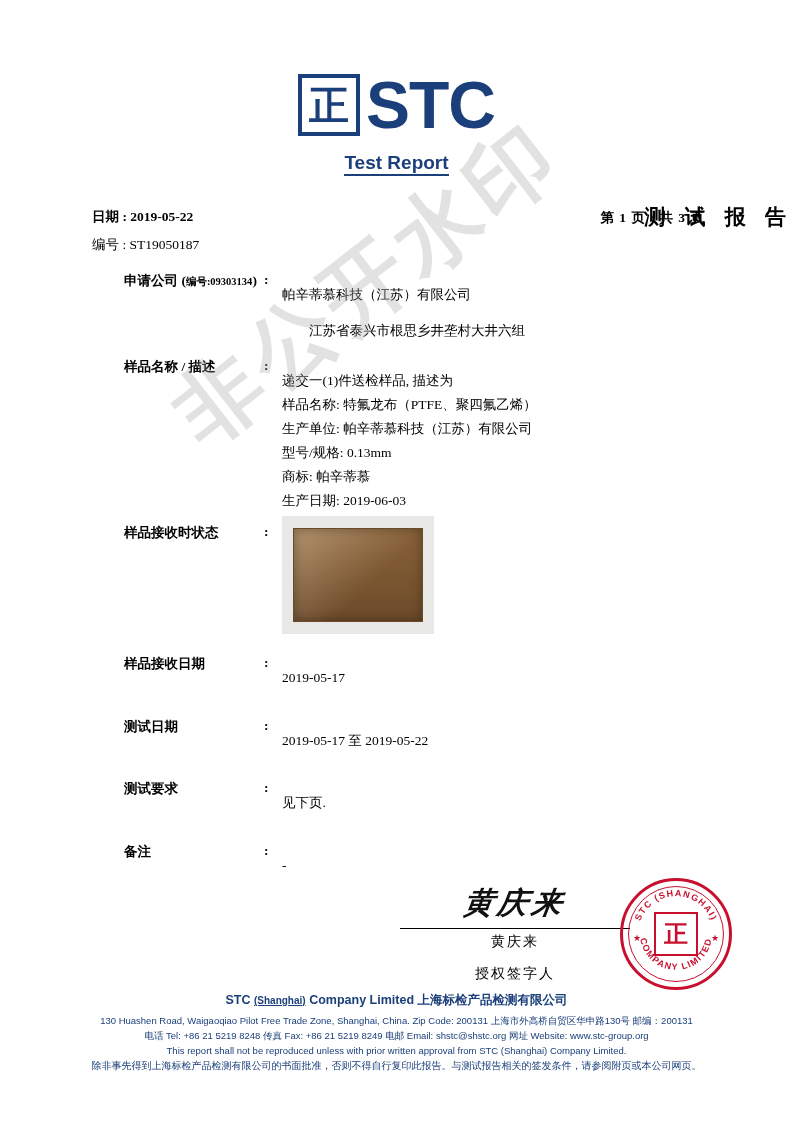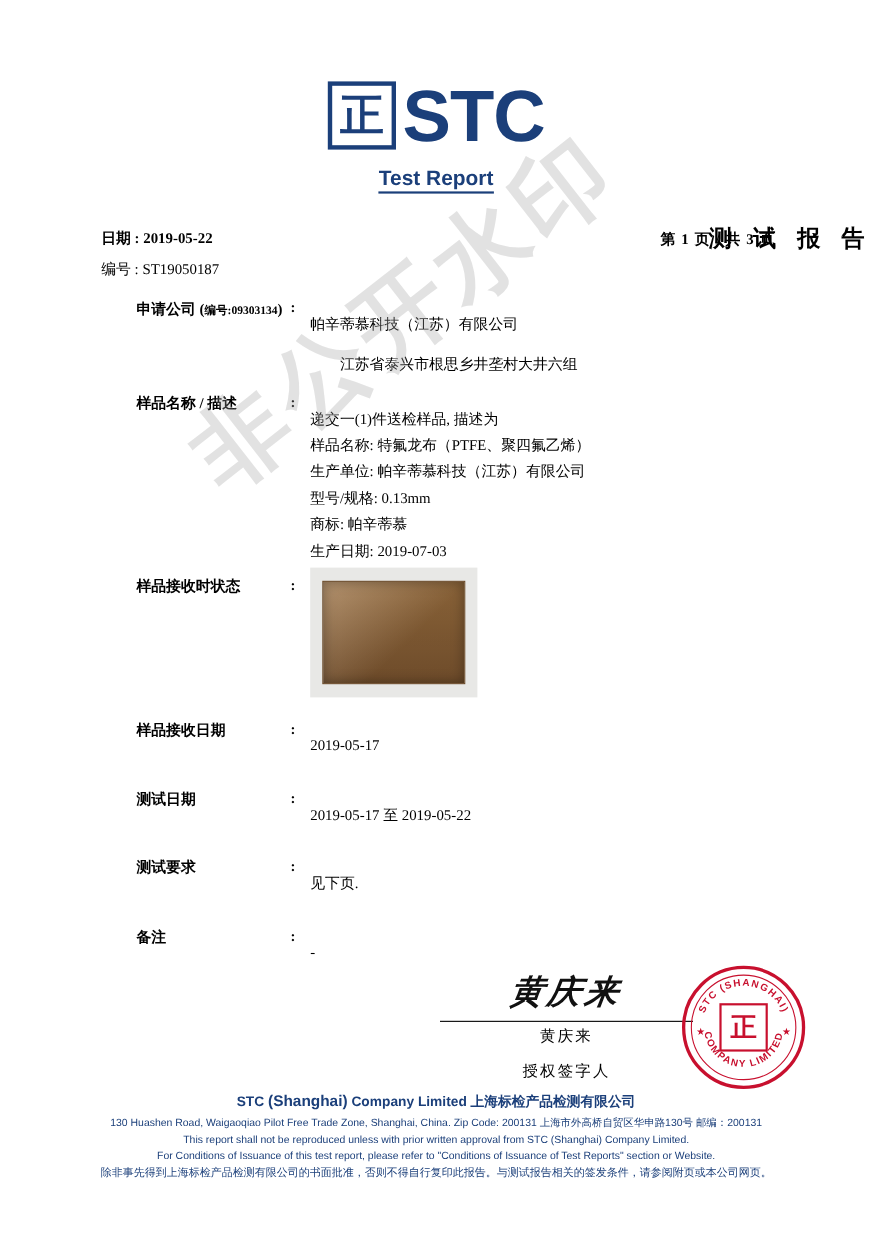"生产日期: 2019-07-03" div.line { text: 2019-07-03 -> 2019-06-03 }
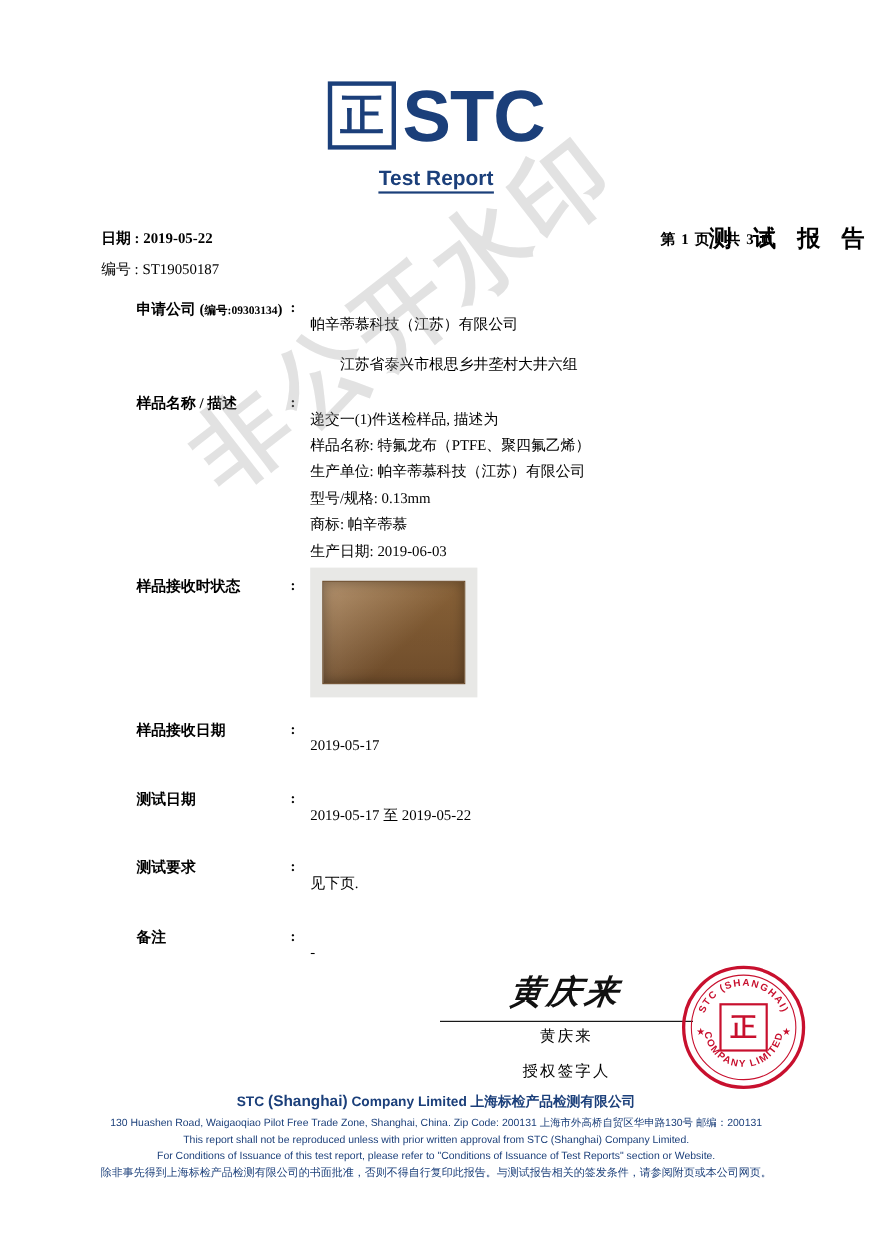"(Shanghai)" .footer .f-company .small { font-size: 14px -> 10px; text-decoration: none -> underline }
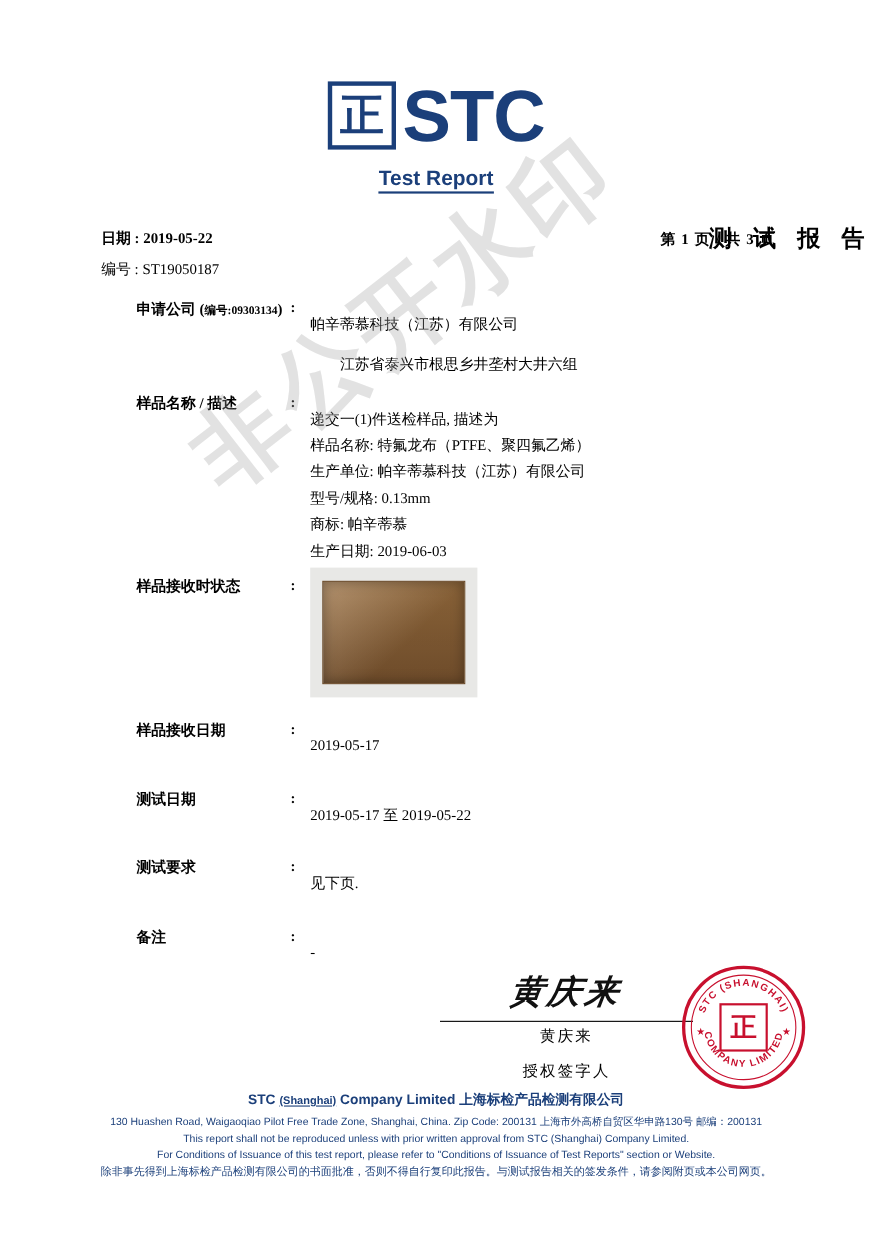"电话 Tel: +86 21 5219" div.f-line { html: none -> <div>电话 Tel: +86 21 5219 8248 传真 Fax: +86 21 5219 8249 电邮 Email: shstc@shstc.org 网址 Website: www.stc-group.org</div> }
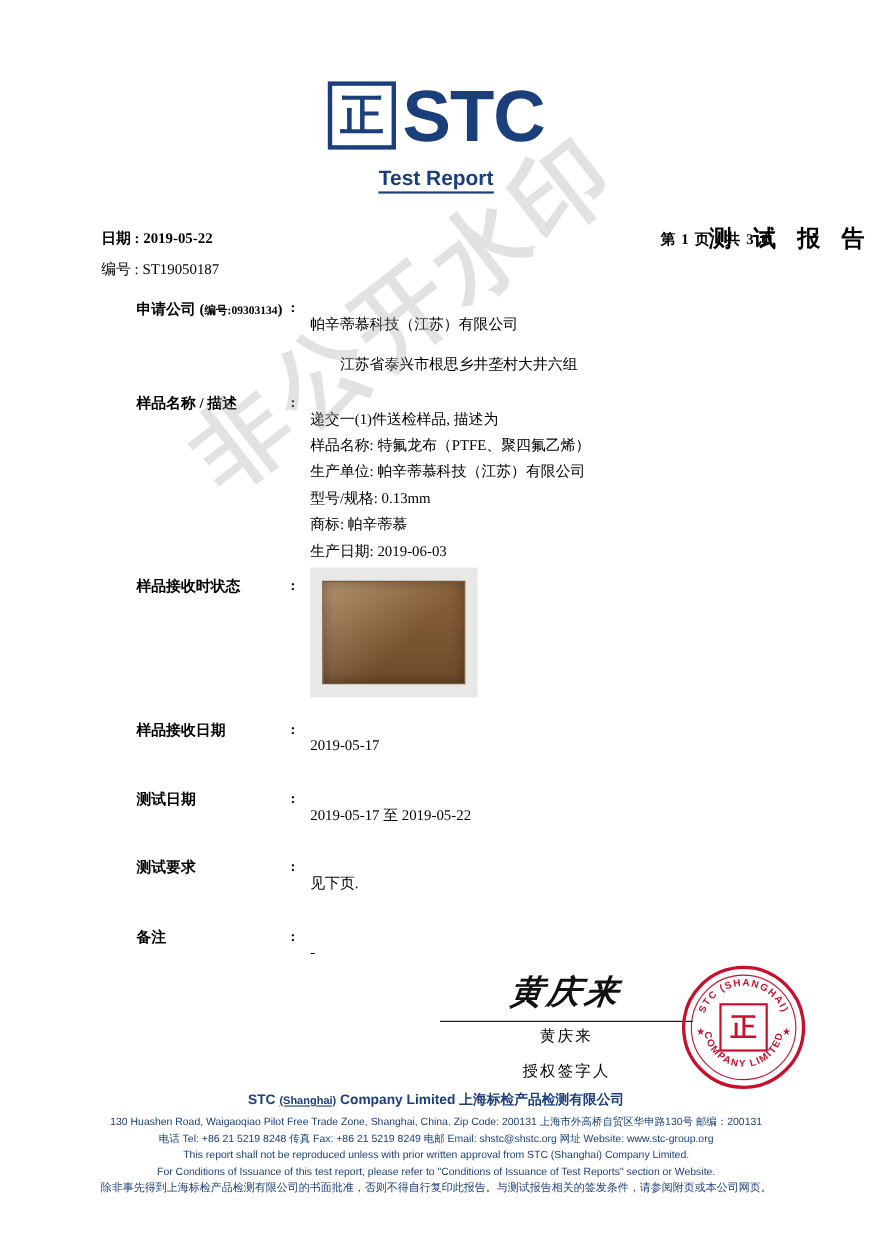"For Conditions of Issuance of" div.f-note { html: <div>For Conditions of Issuance of this test report, please refer to "Conditions of Issuance of Test Reports" section or Website.</div> -> none }
